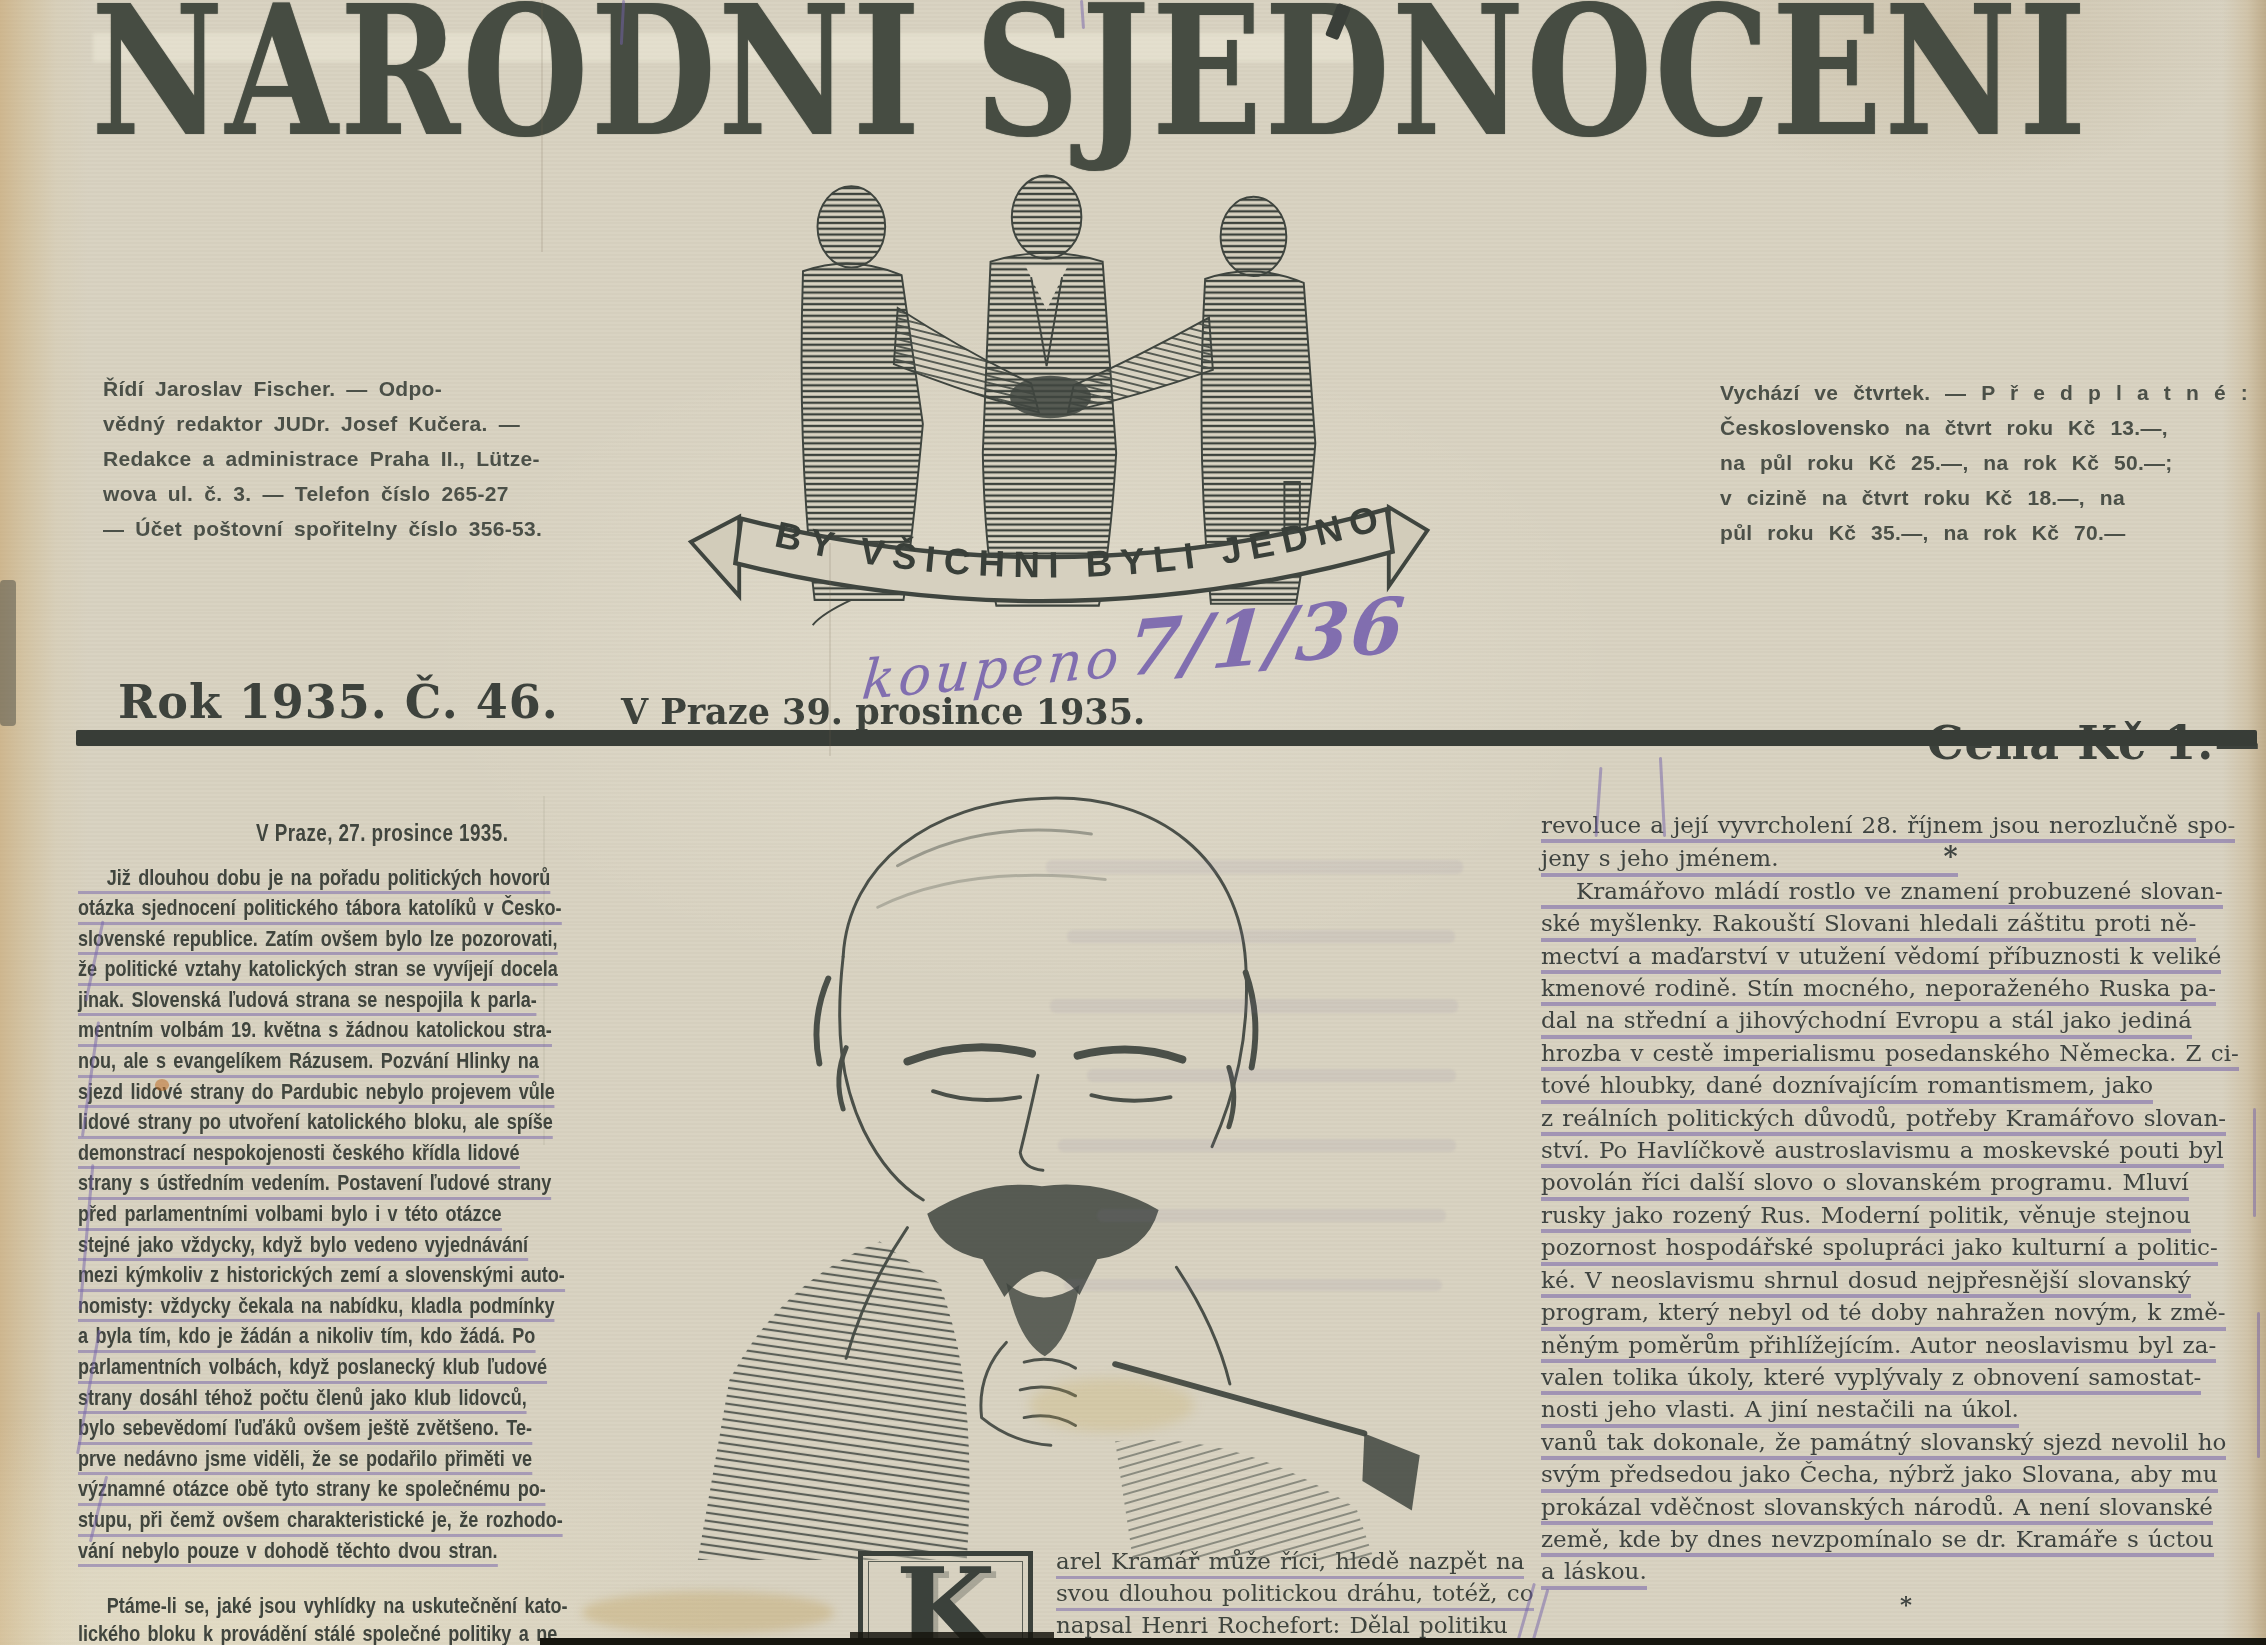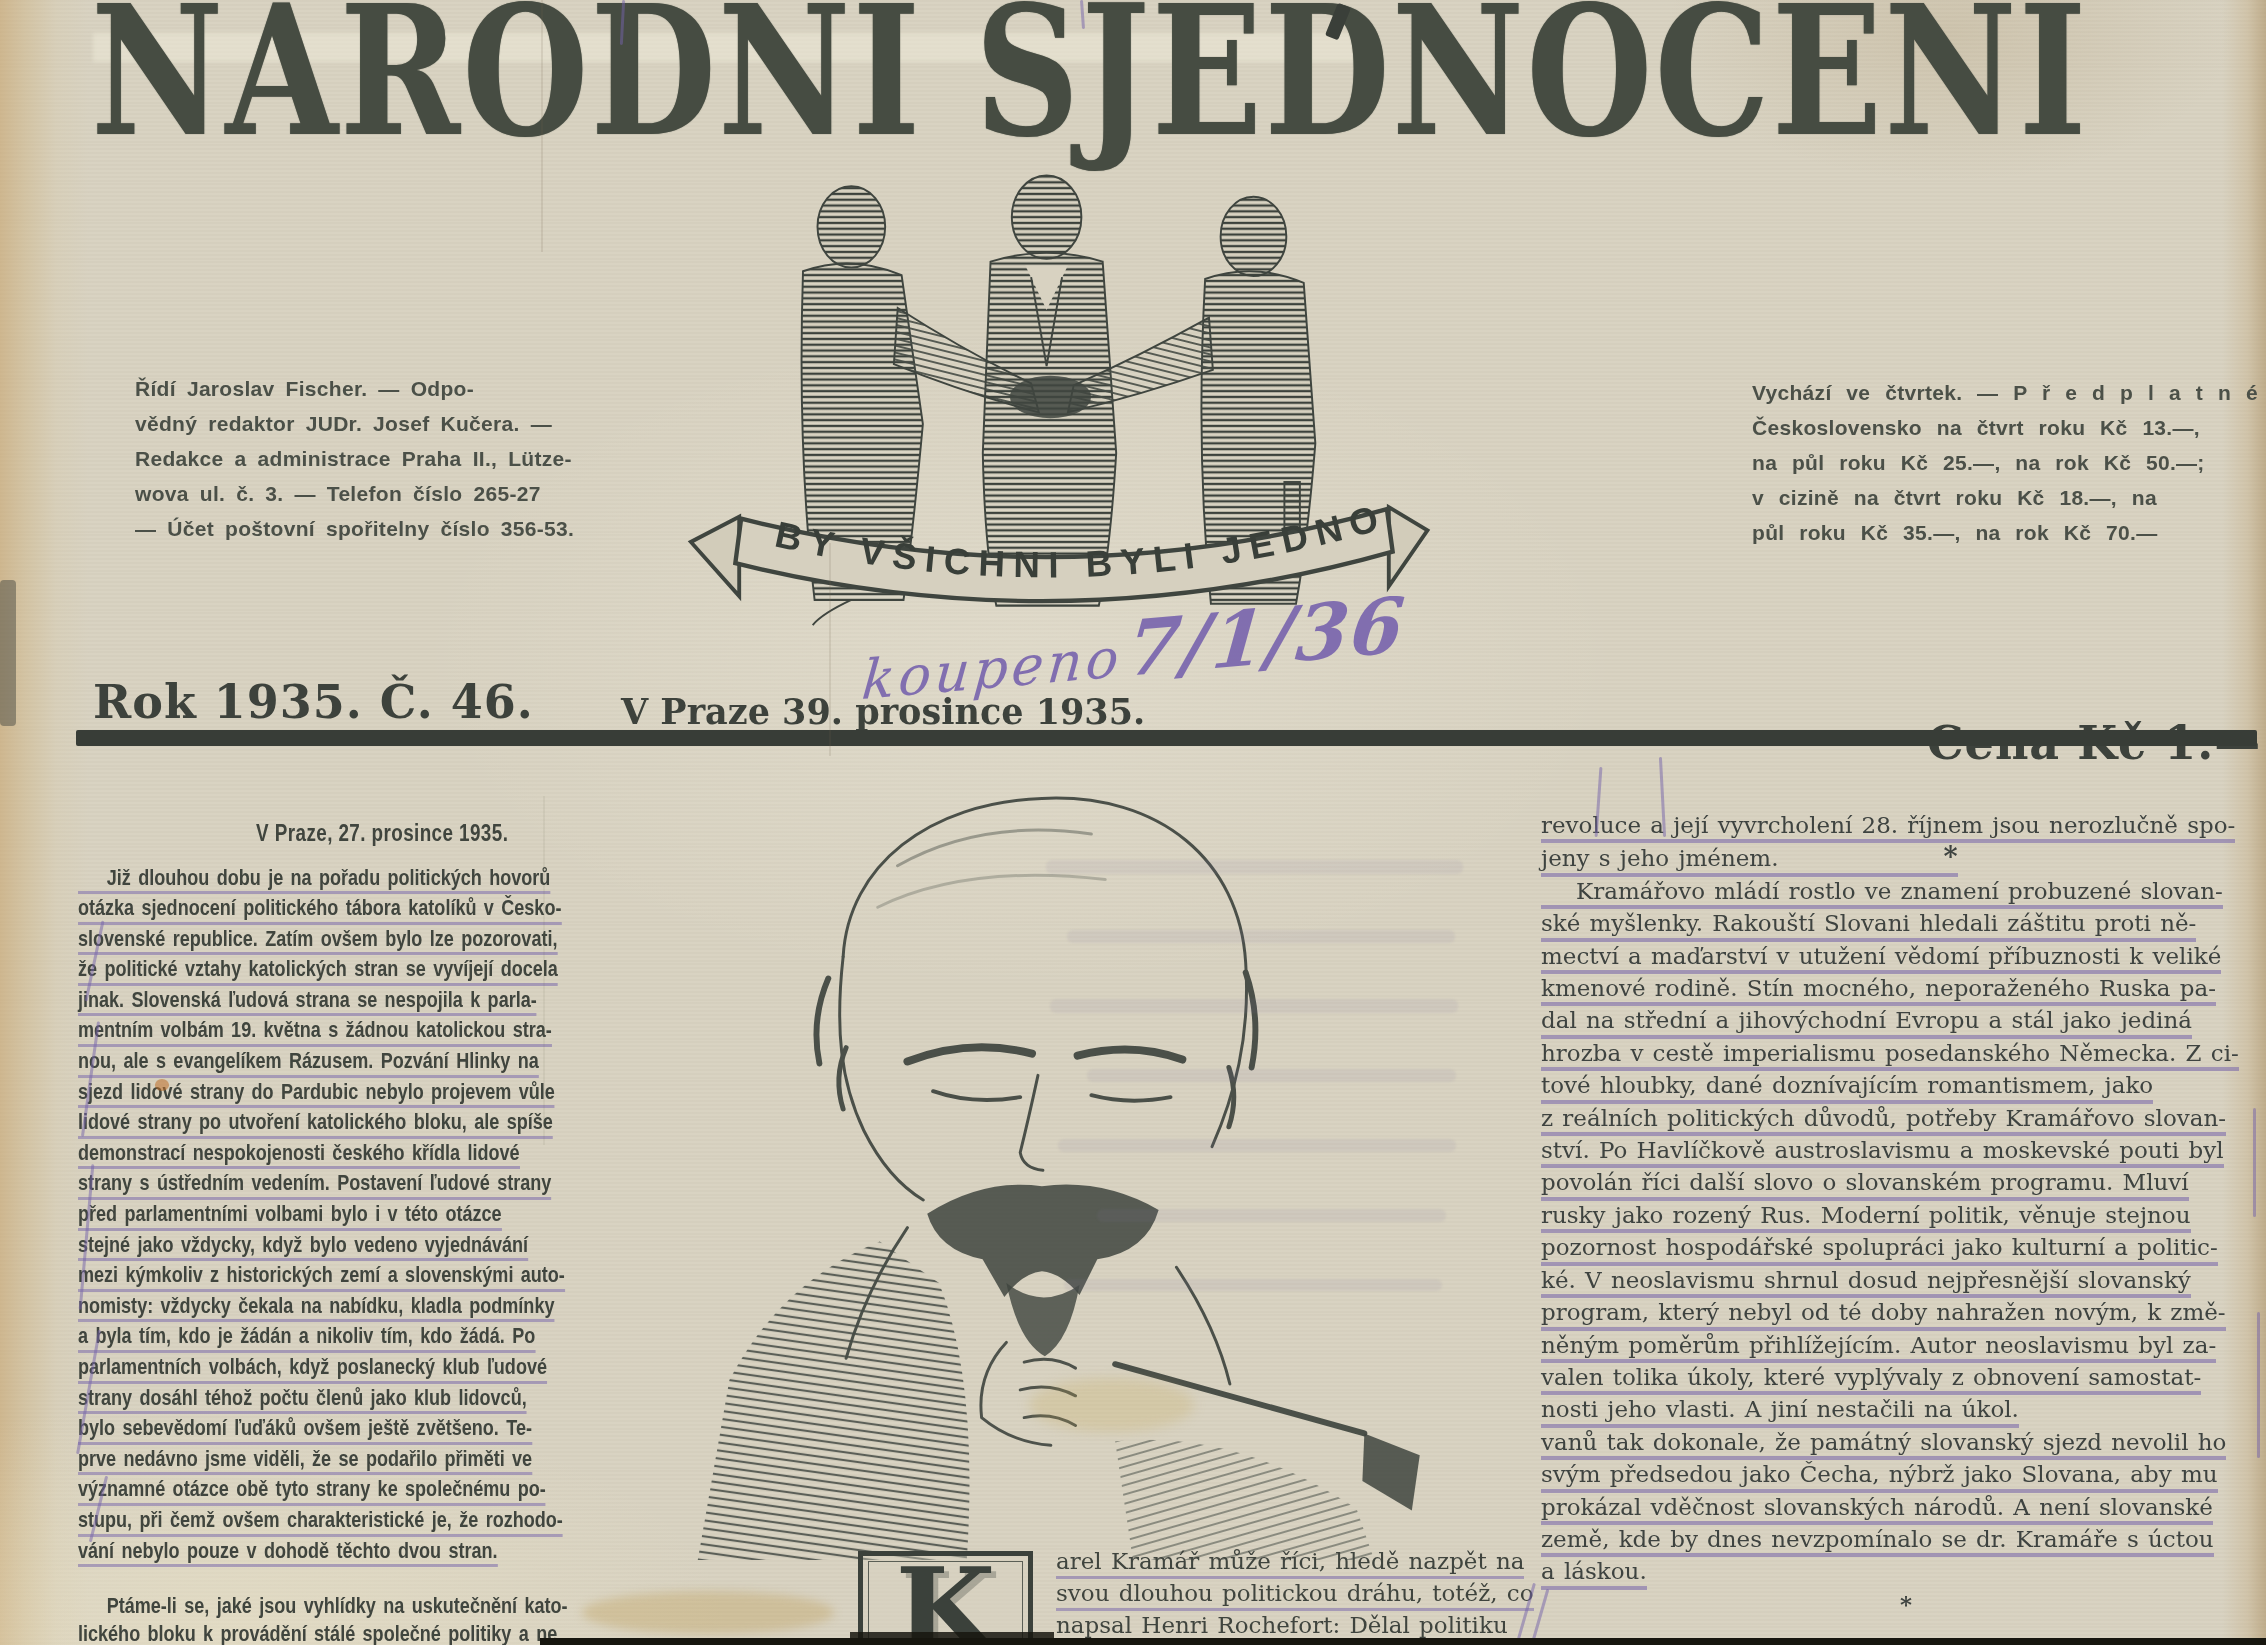"Řídí Jaroslav Fischer. — Odpo-" .info .line { margin-left: 32px -> none }
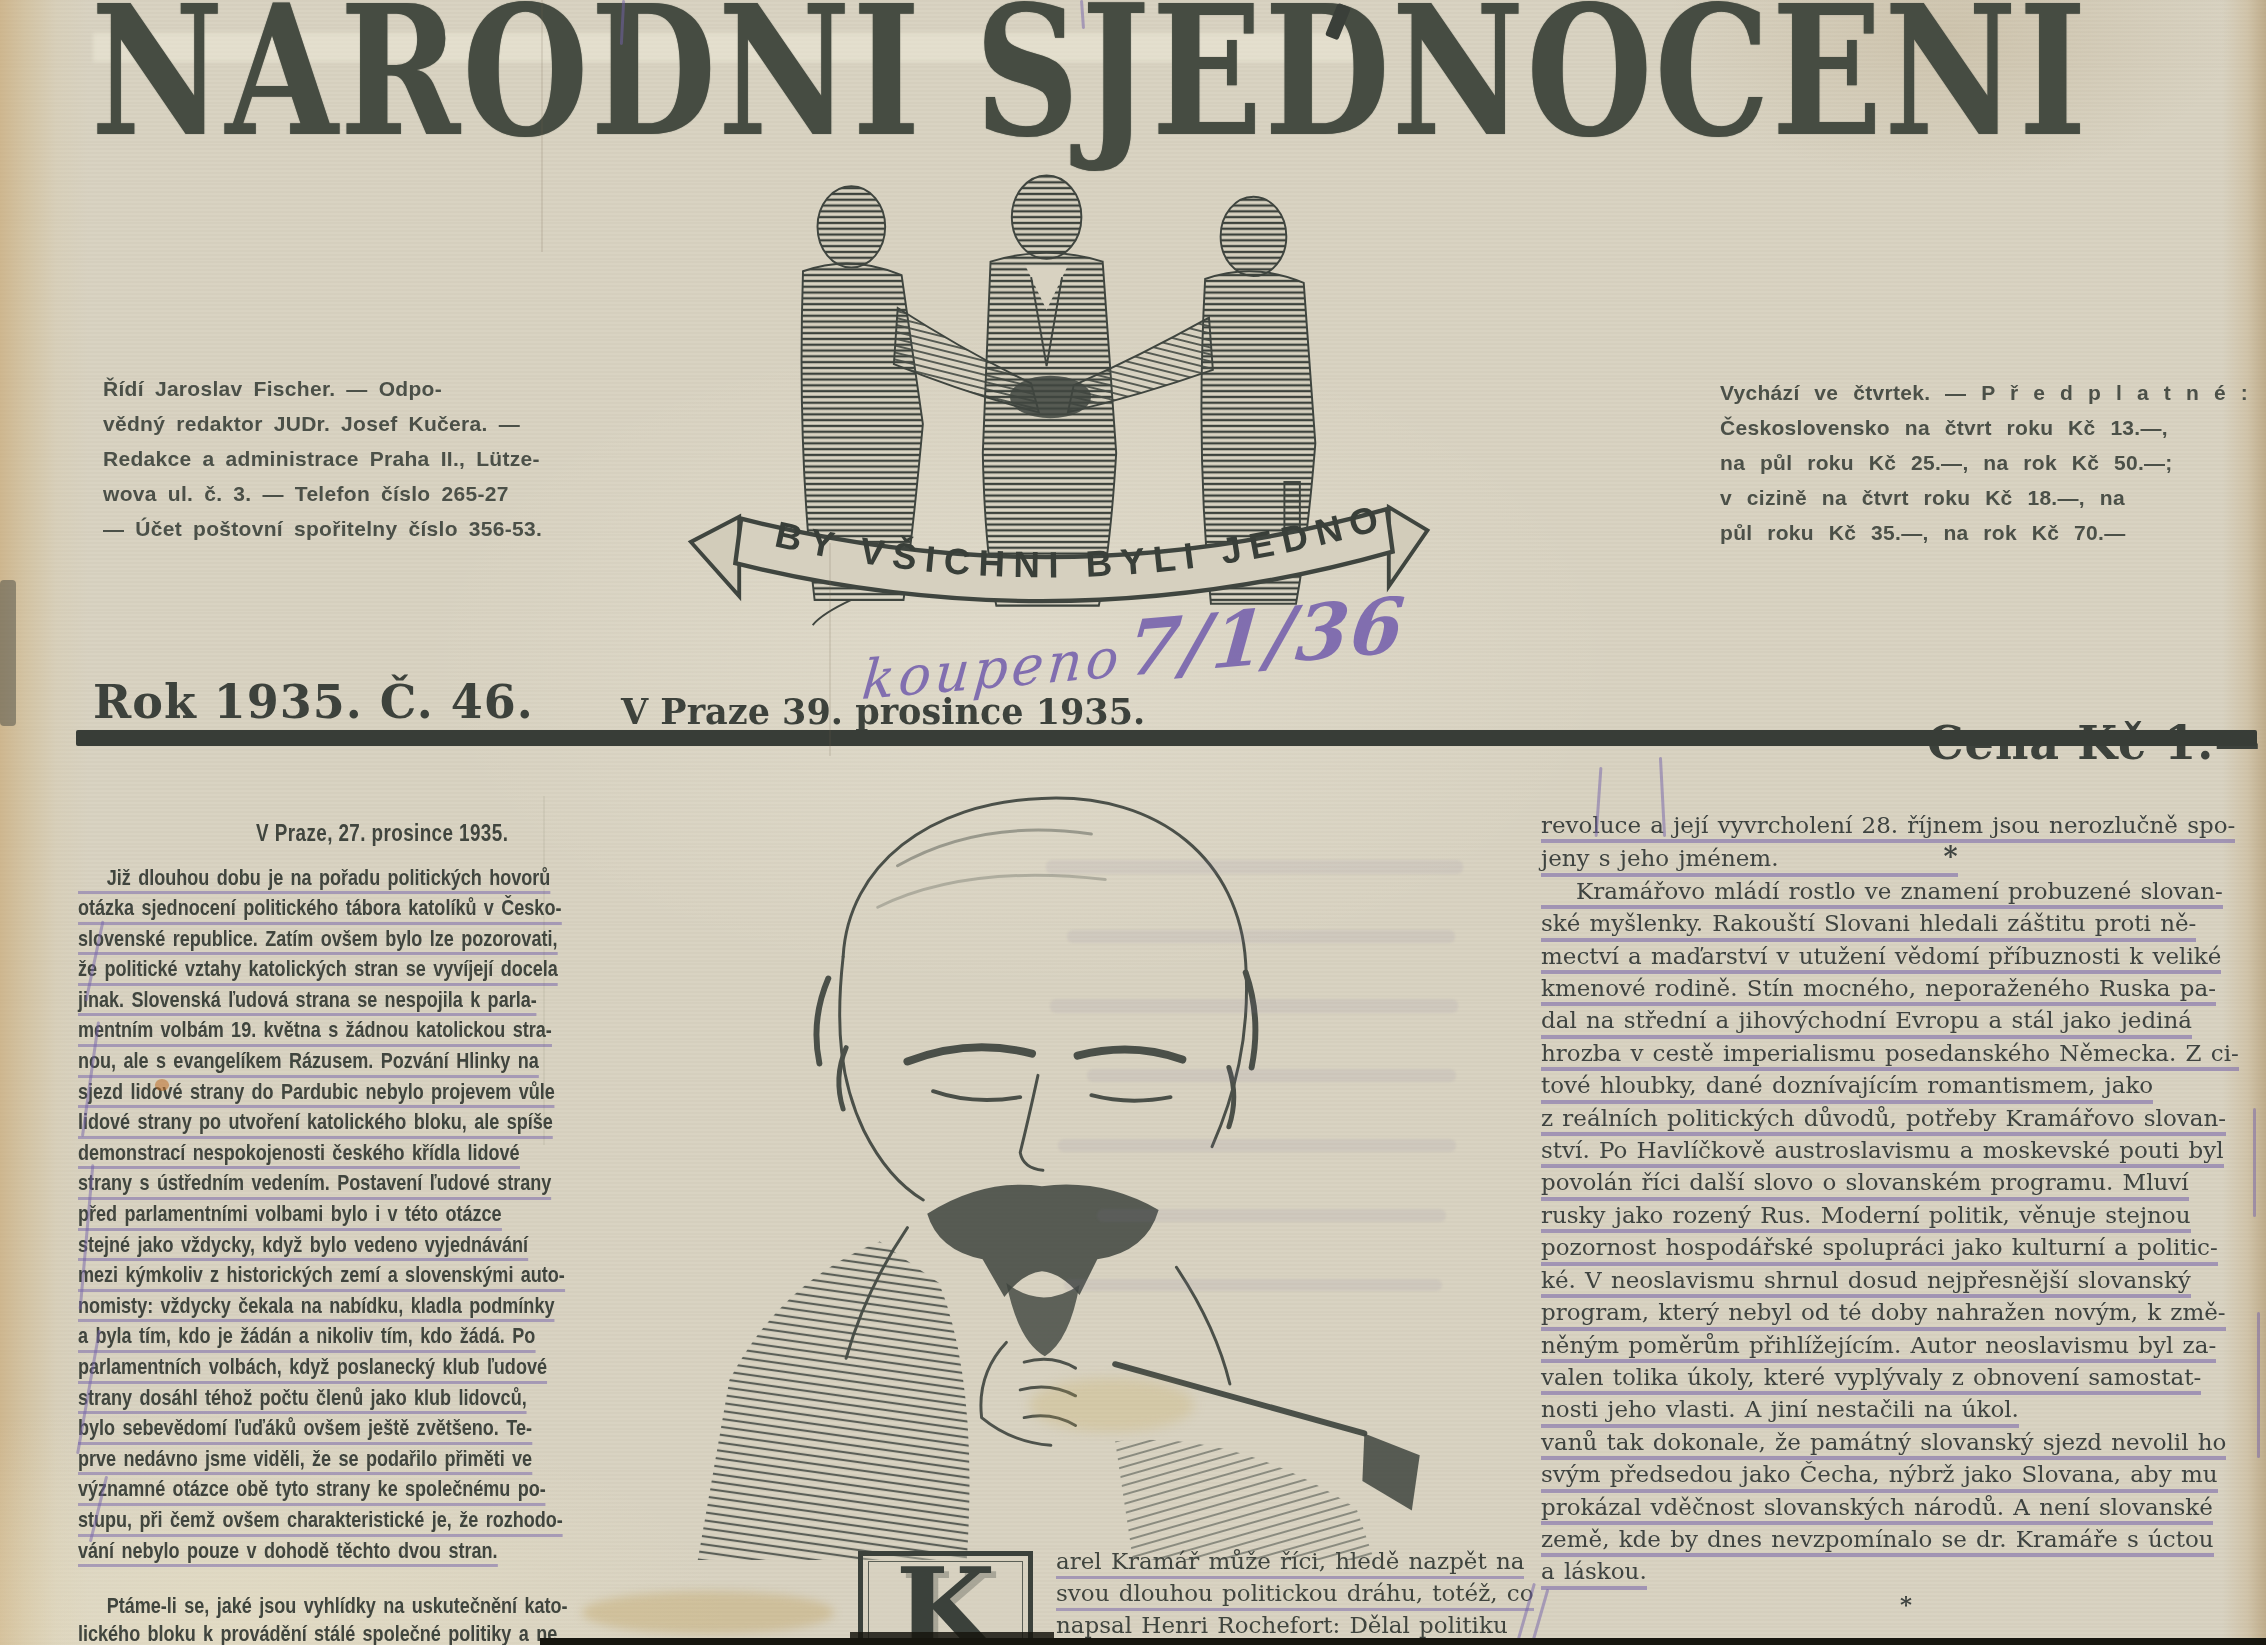"Rok 1935. Č. 46." div.issue-vol { left: 93px -> 118px }
